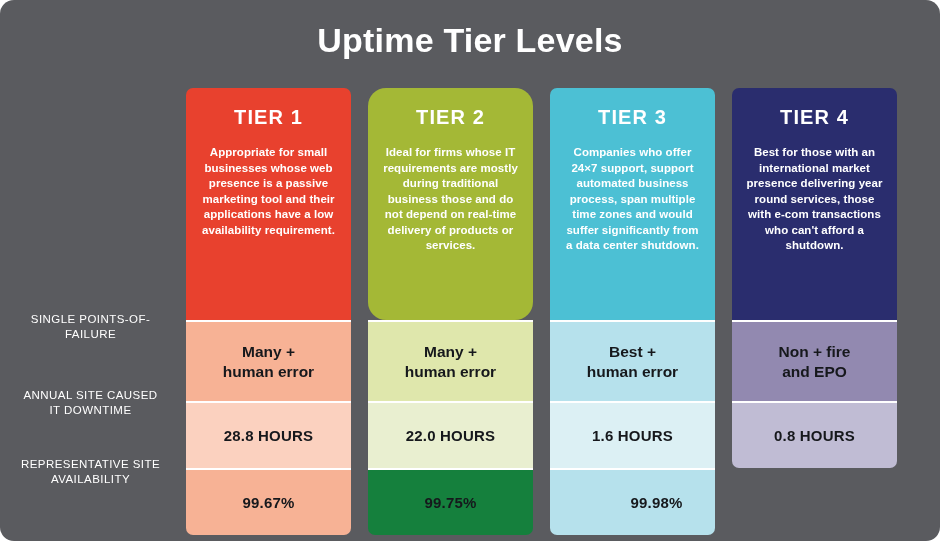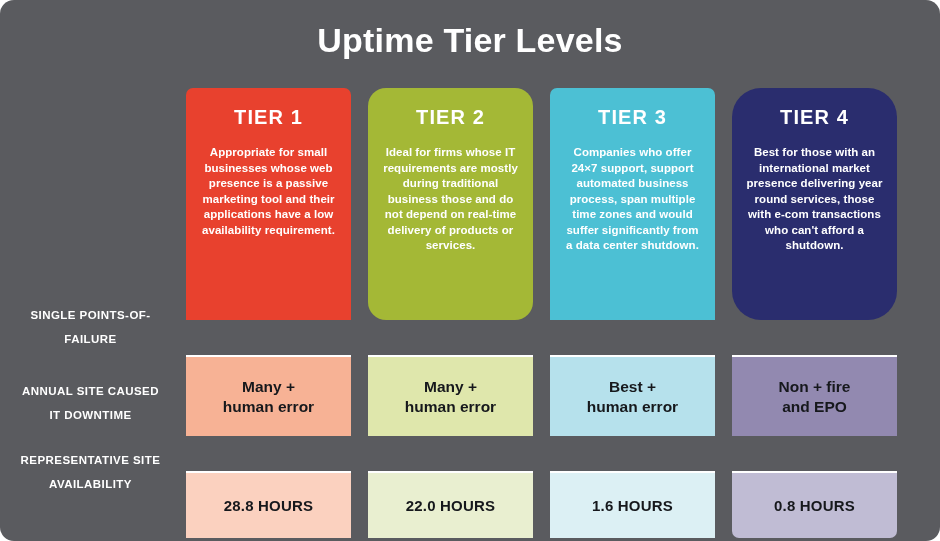"TIER 4" div.tier-head { border-radius: 29px -> none }
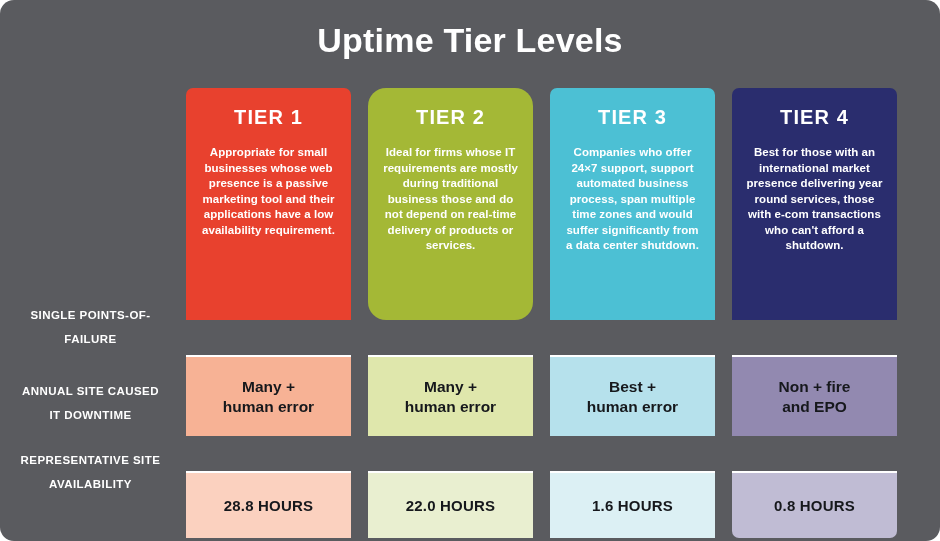"SINGLE POINTS-OF-FAILURE" .row-label { font-weight: bold -> normal; line-height: 24px -> 15px }
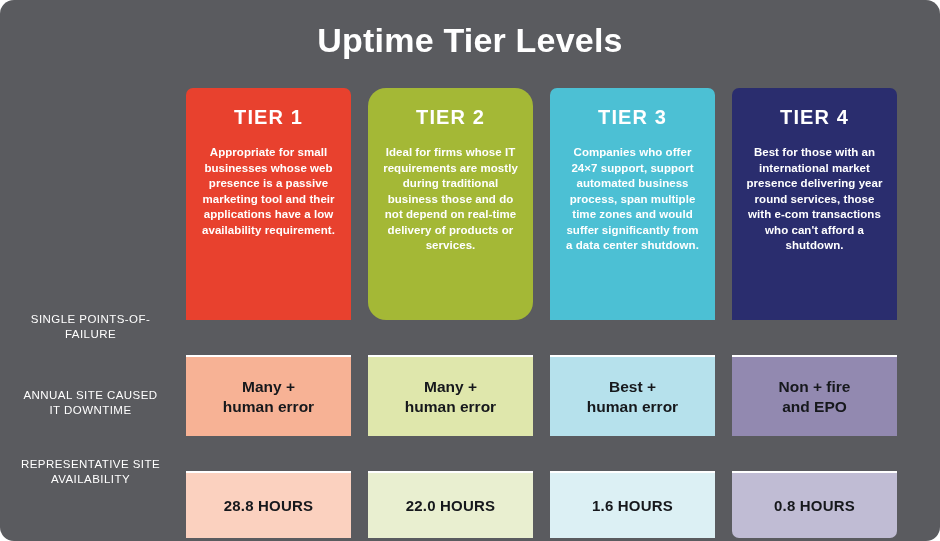"Many +" .cell { margin-top: 35px -> none }
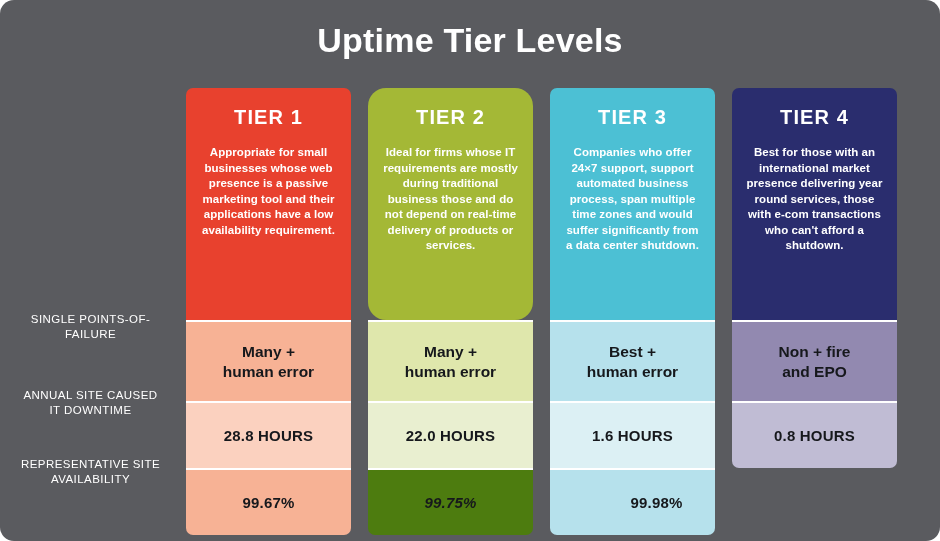"99.75%" div.cell { background-color: #4d7c0f -> #15803d; font-style: italic -> none }
